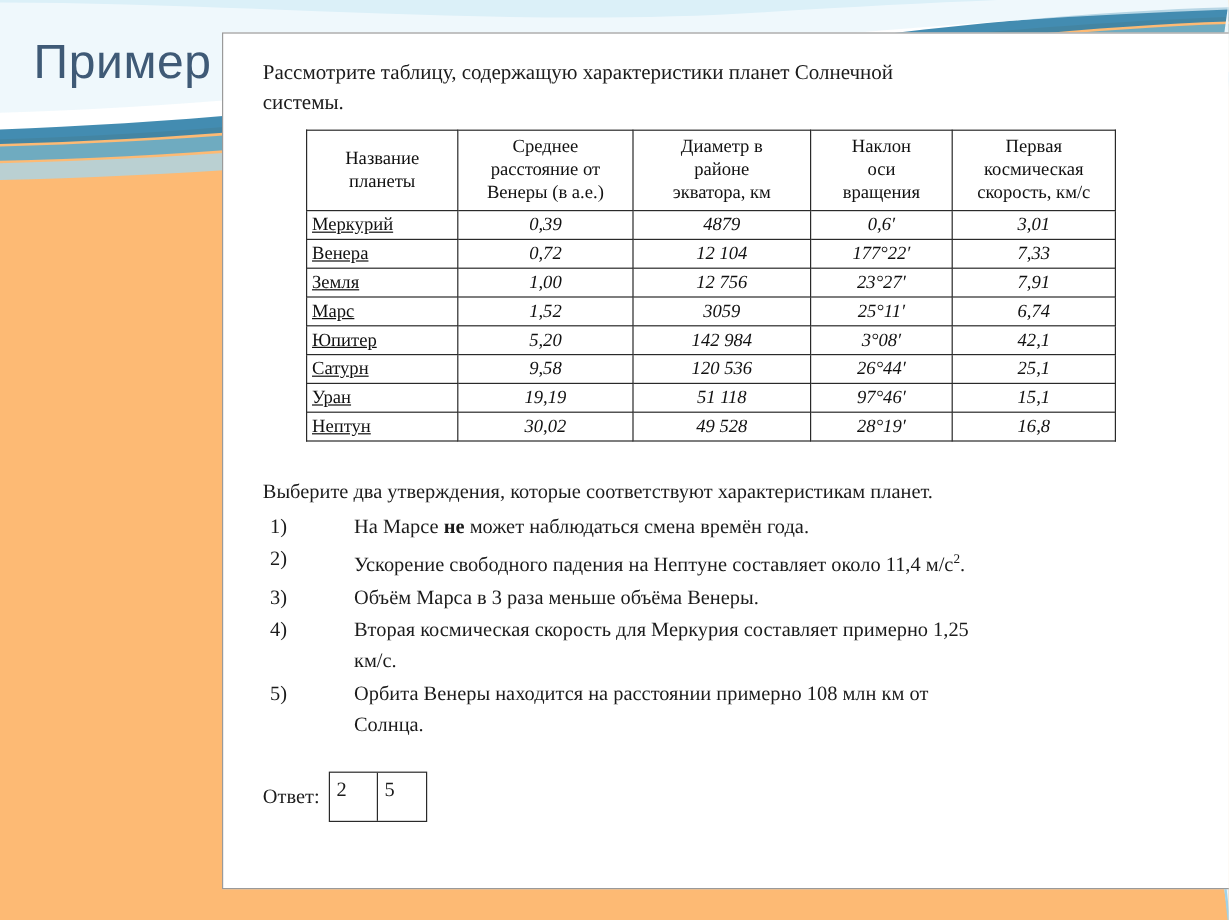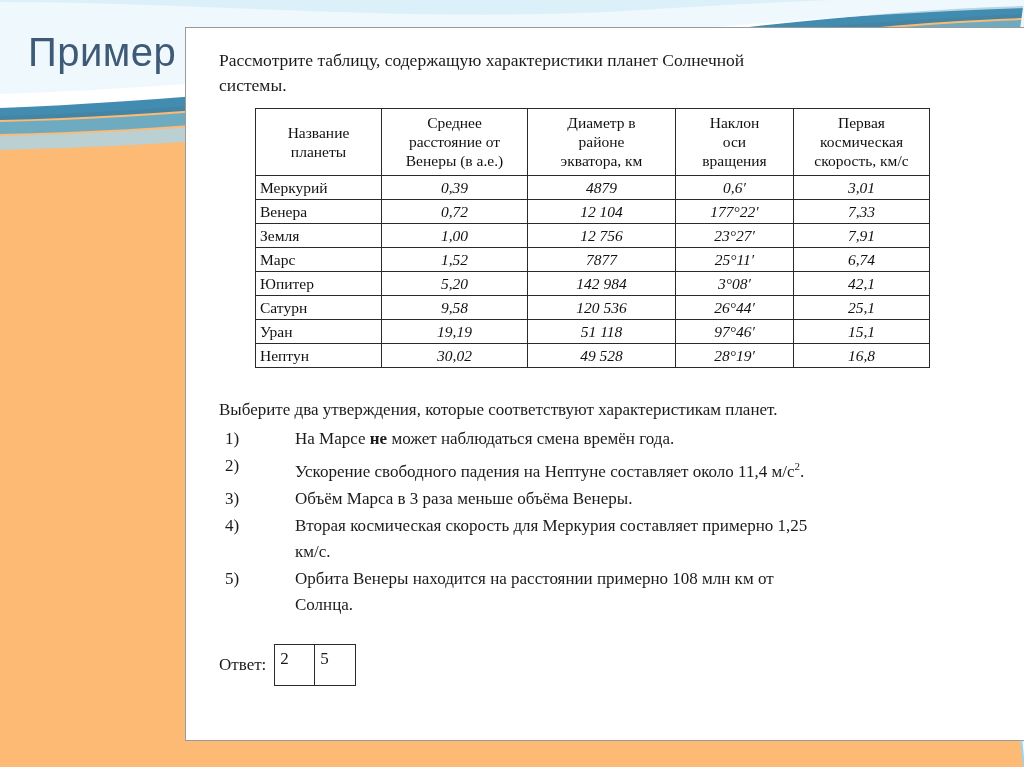"Меркурий" td.c-name { text-decoration: none -> underline }
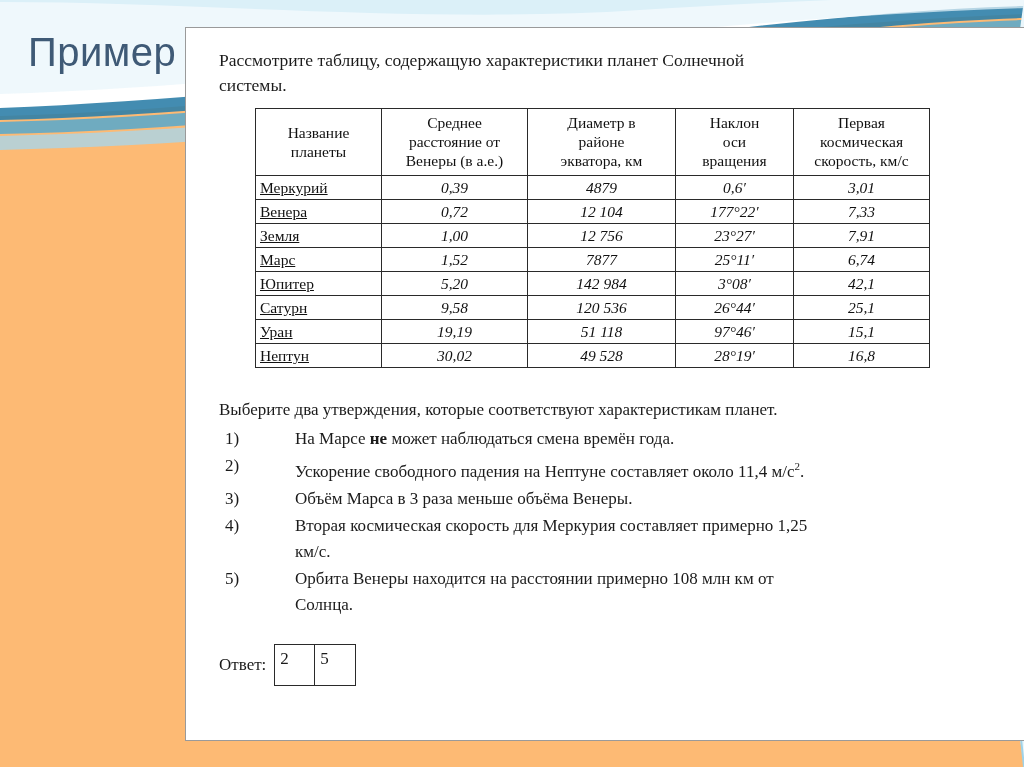"7877" td.c-val { text: 7877 -> 3059 }
